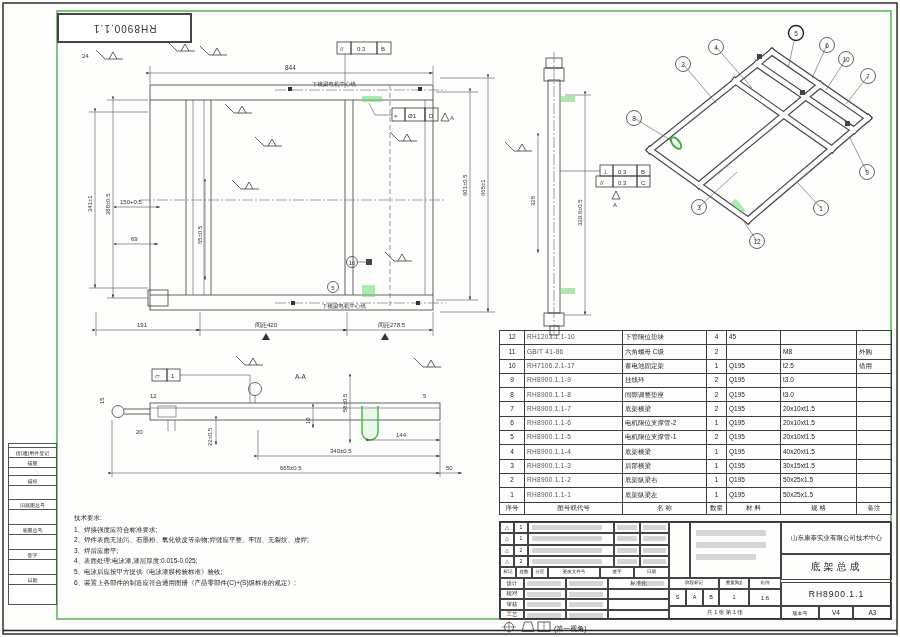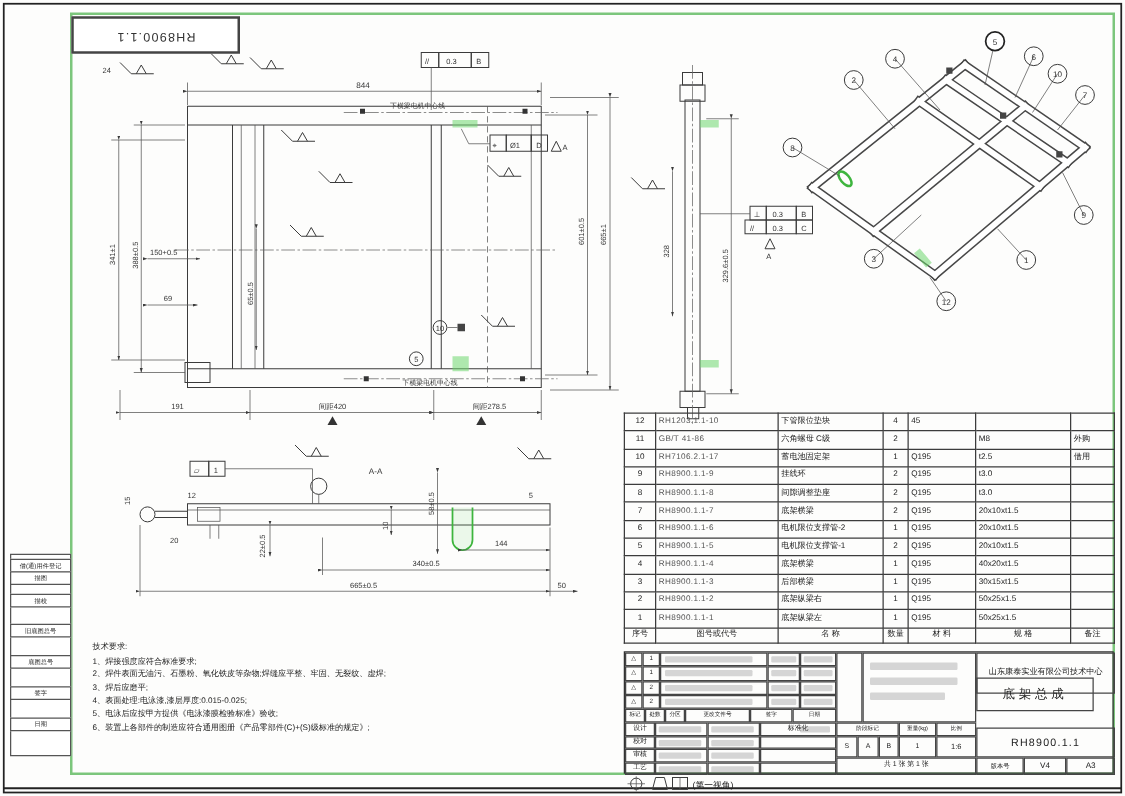"底架总成" div.cell { top: 20px -> 31px; width: 94px -> 111px }
